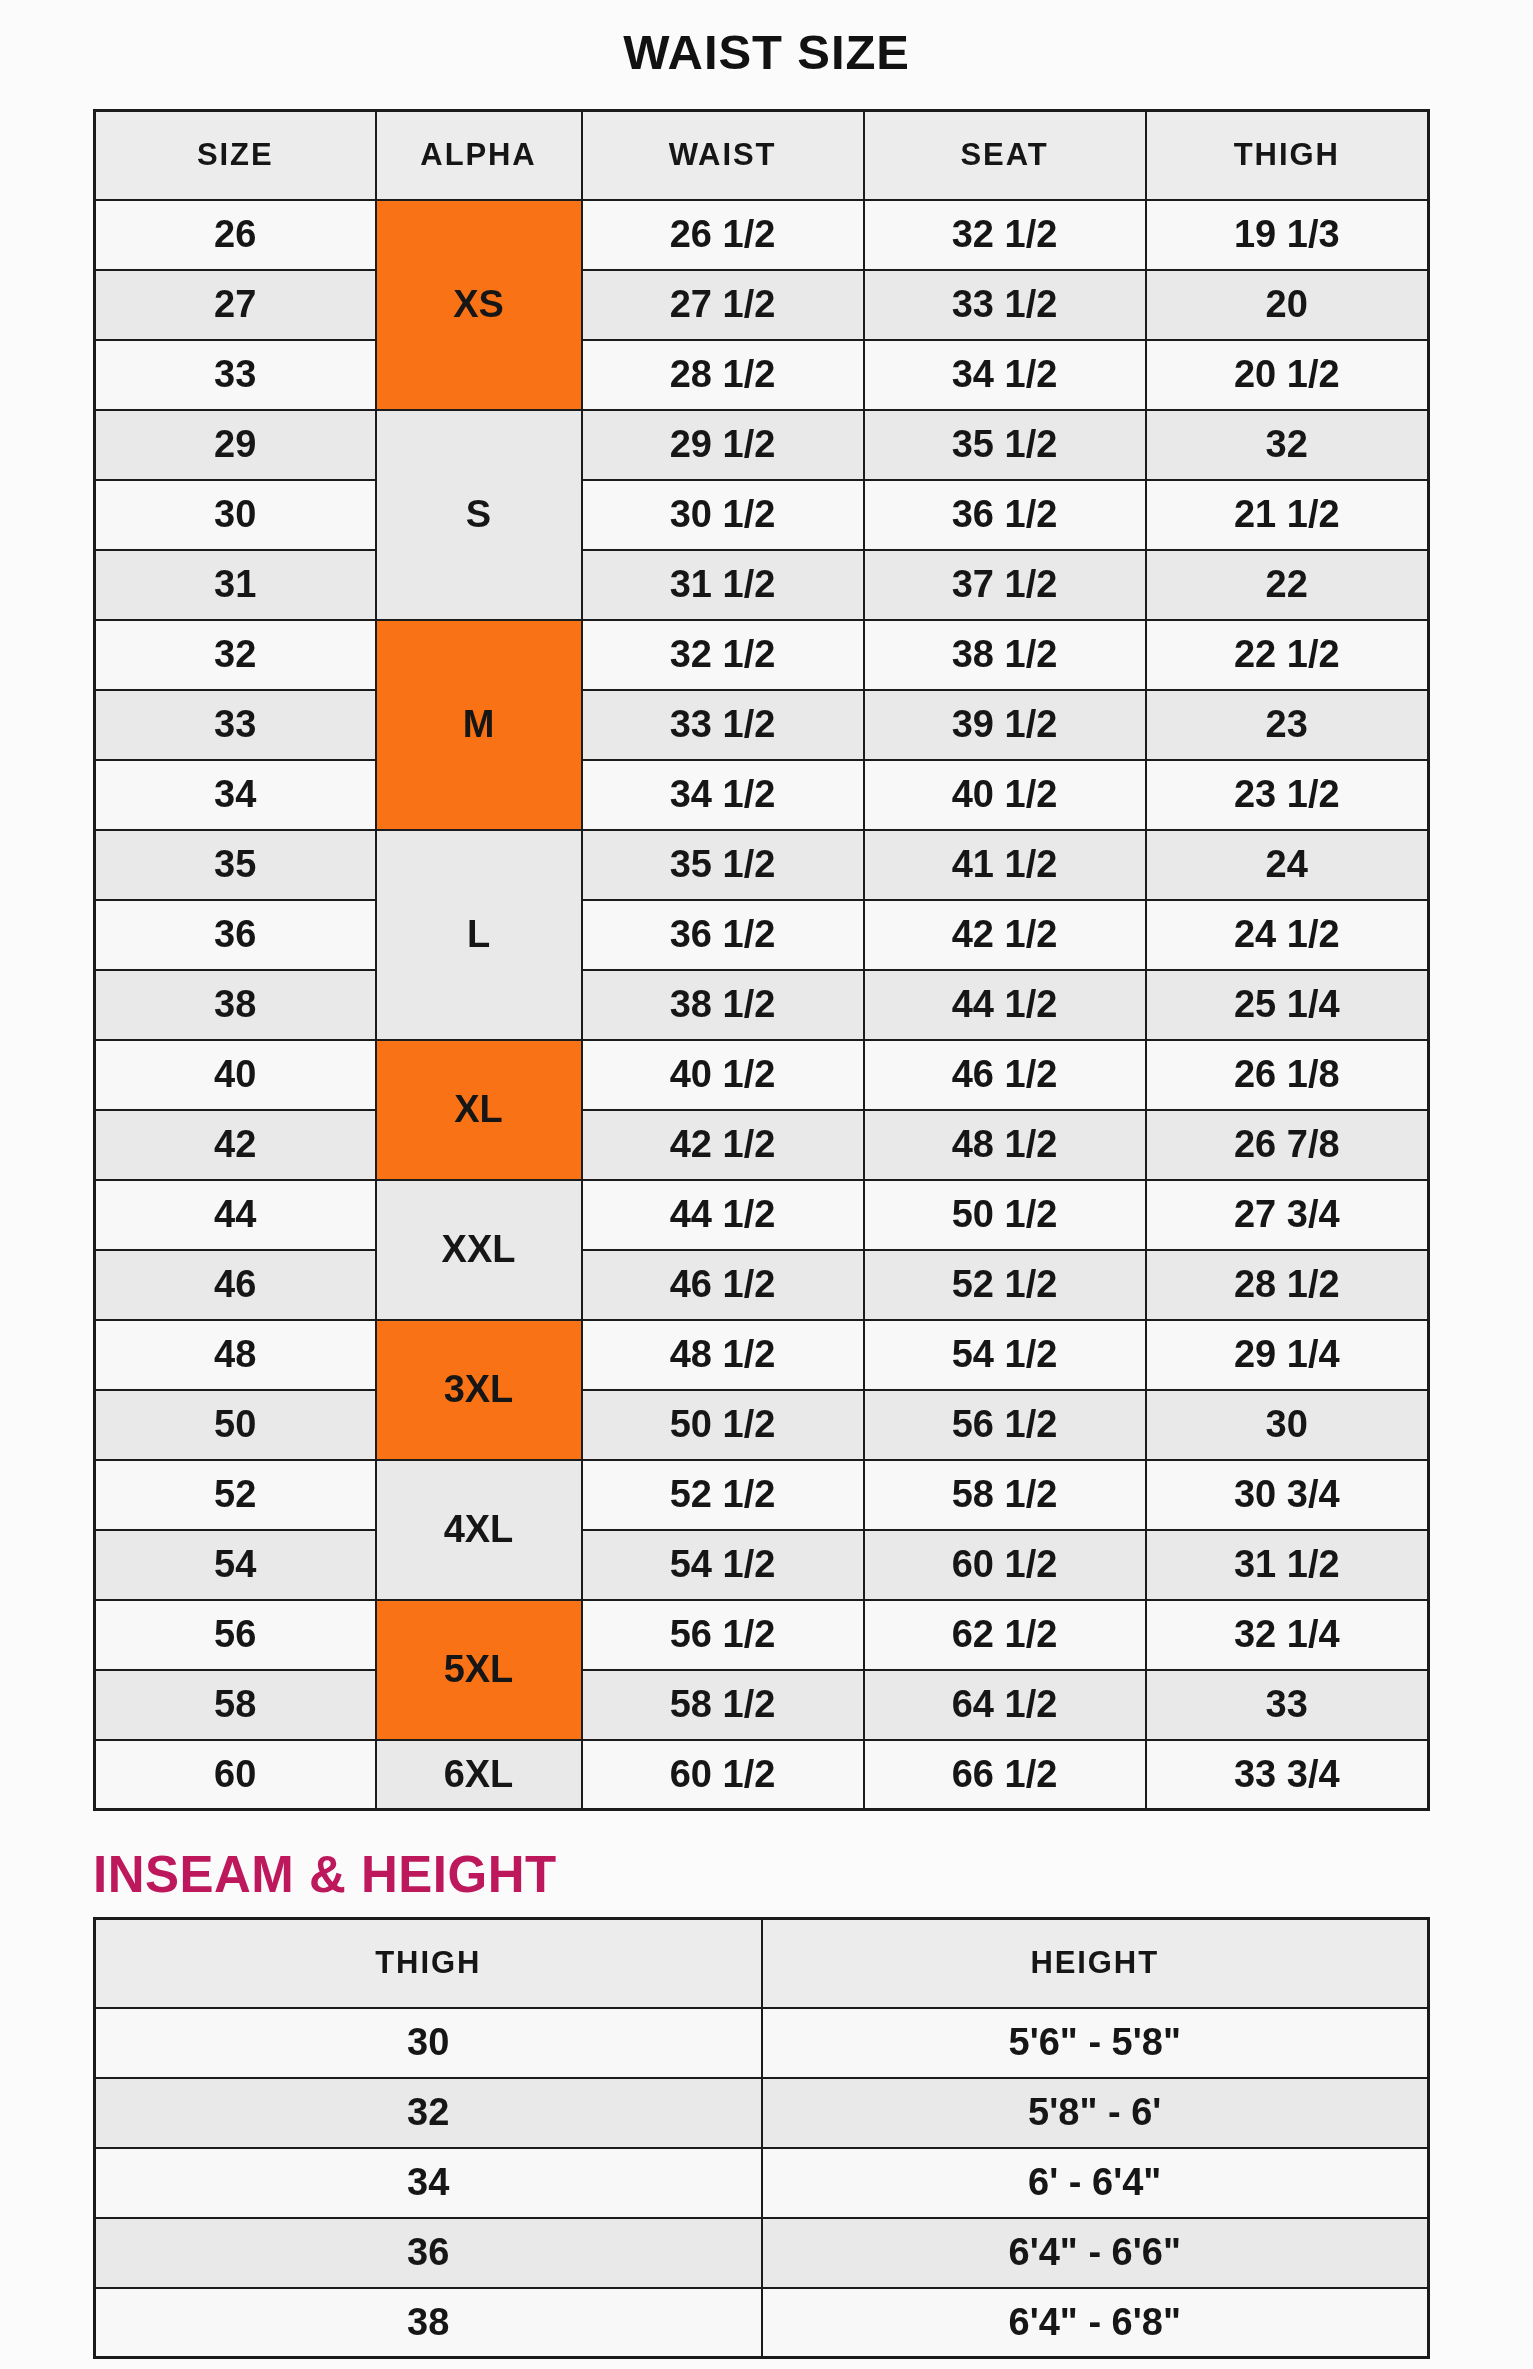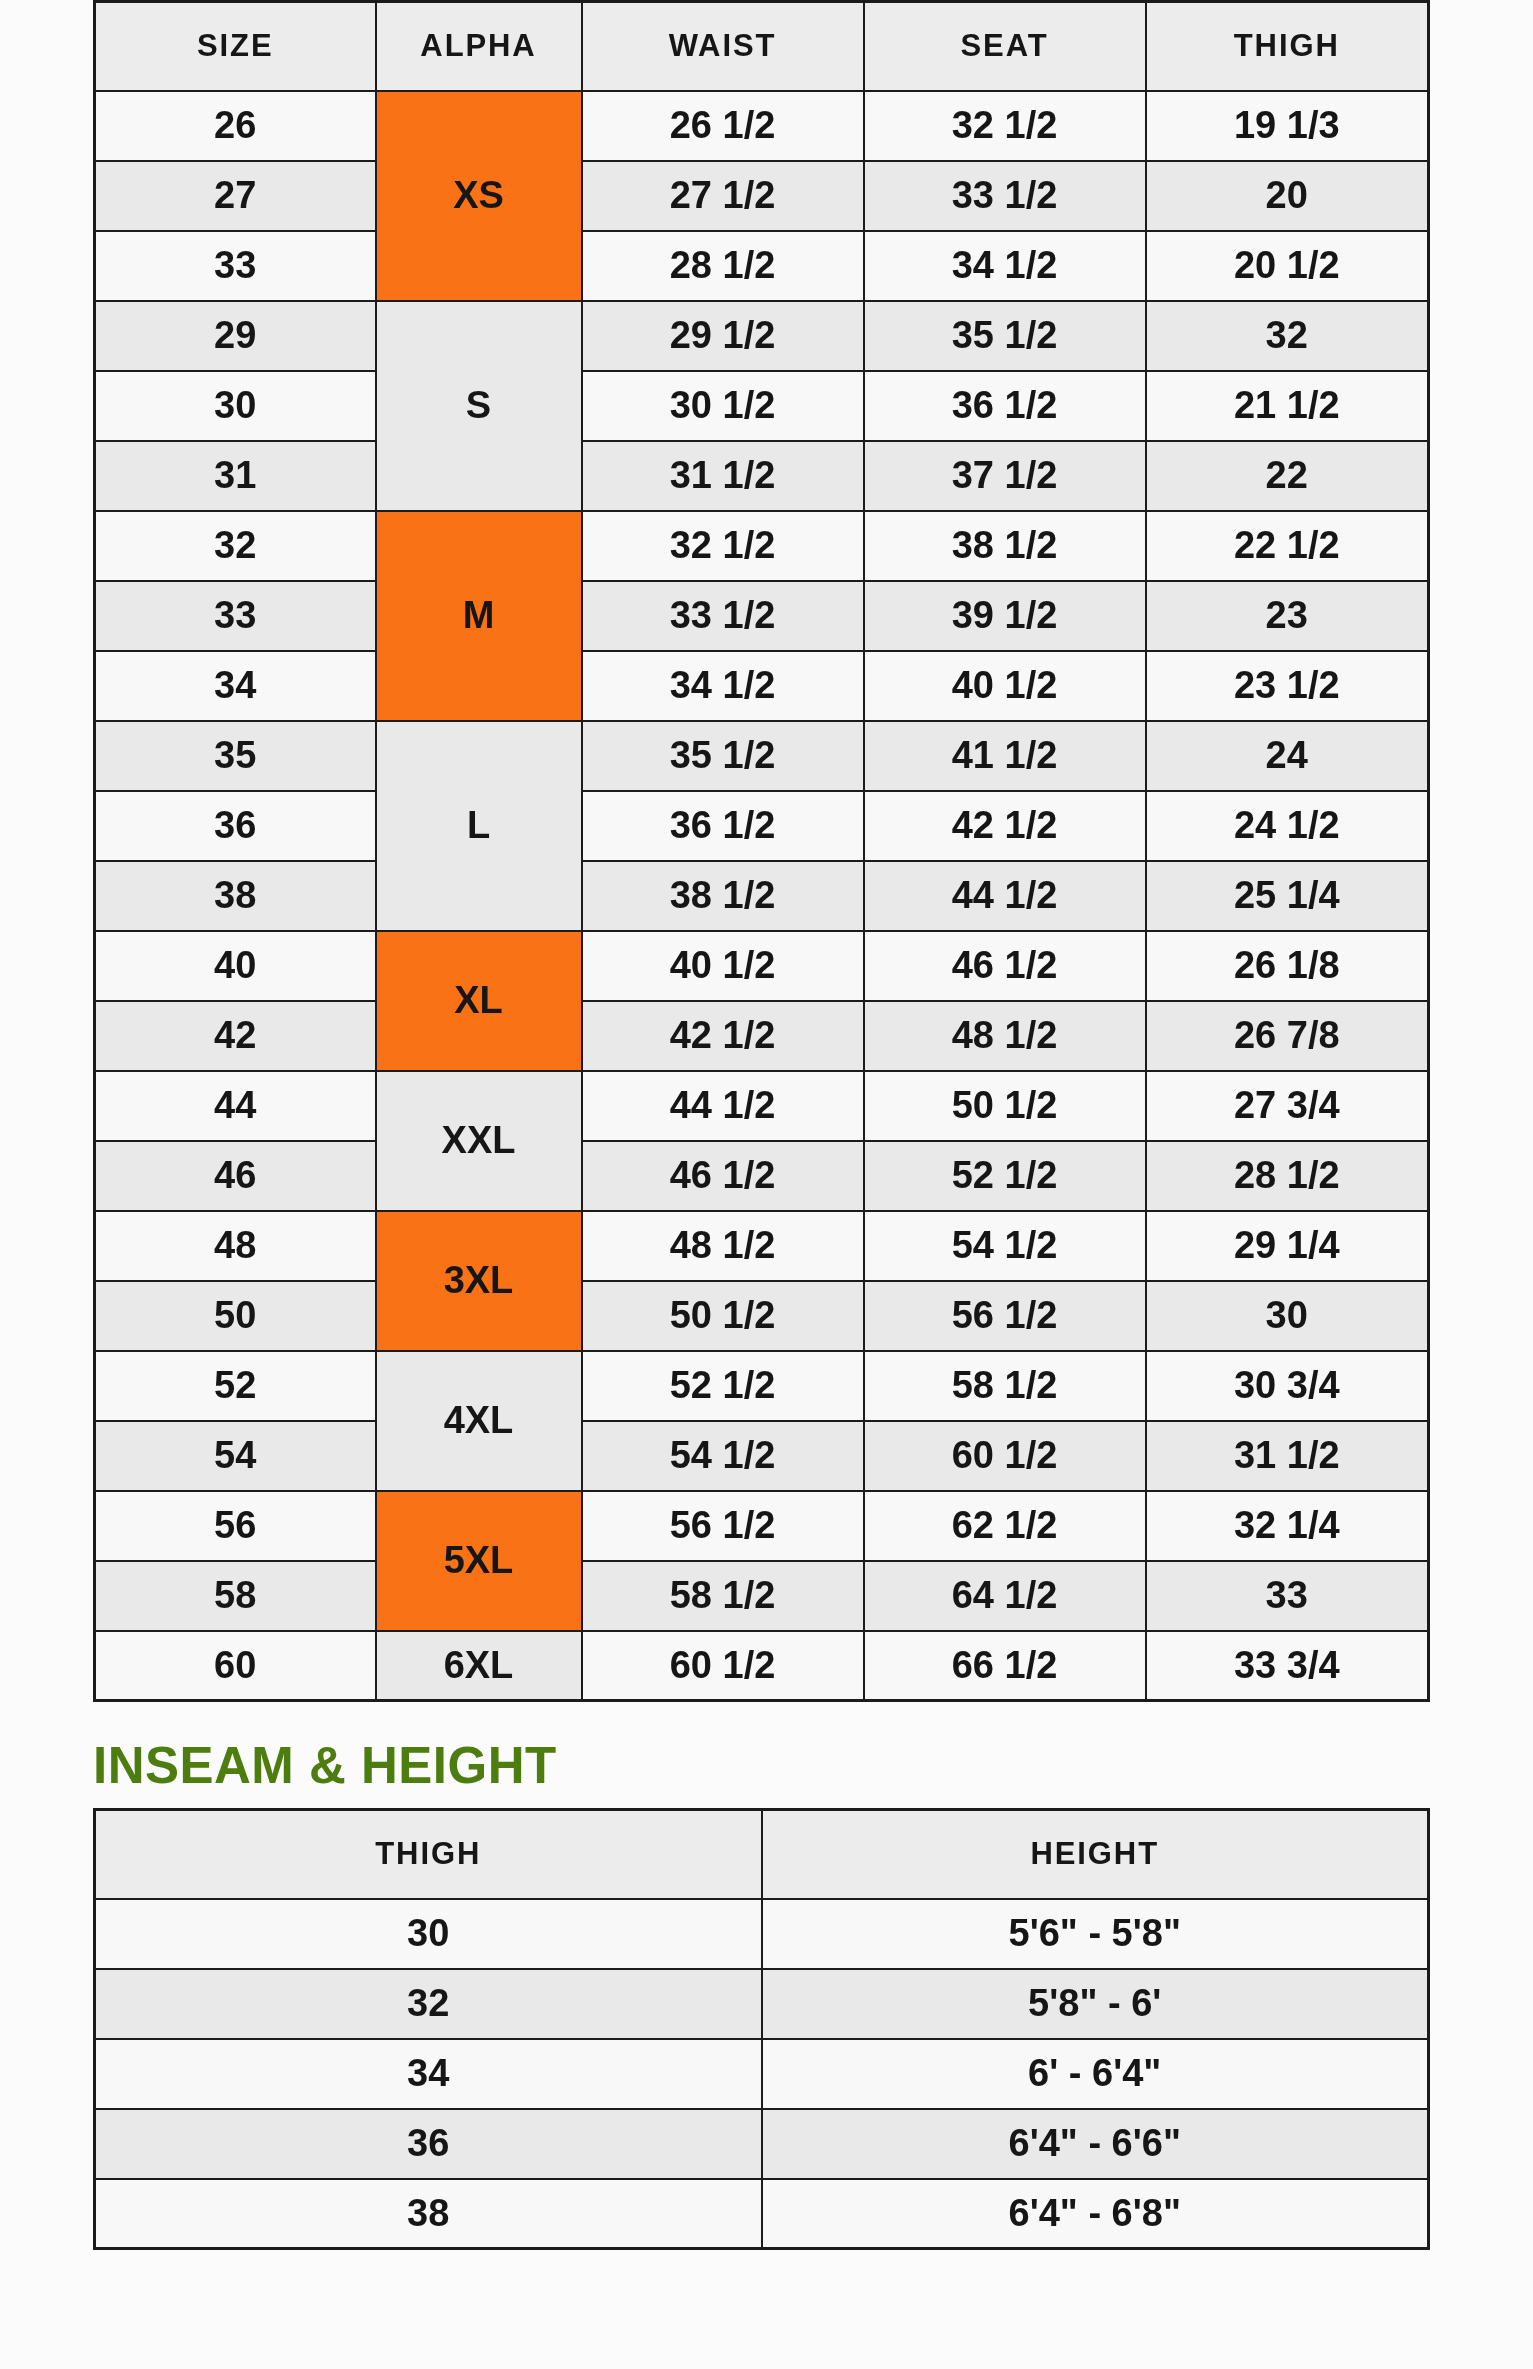"WAIST SIZE" h1.chart-title { html: none -> <h1>WAIST SIZE</h1> }
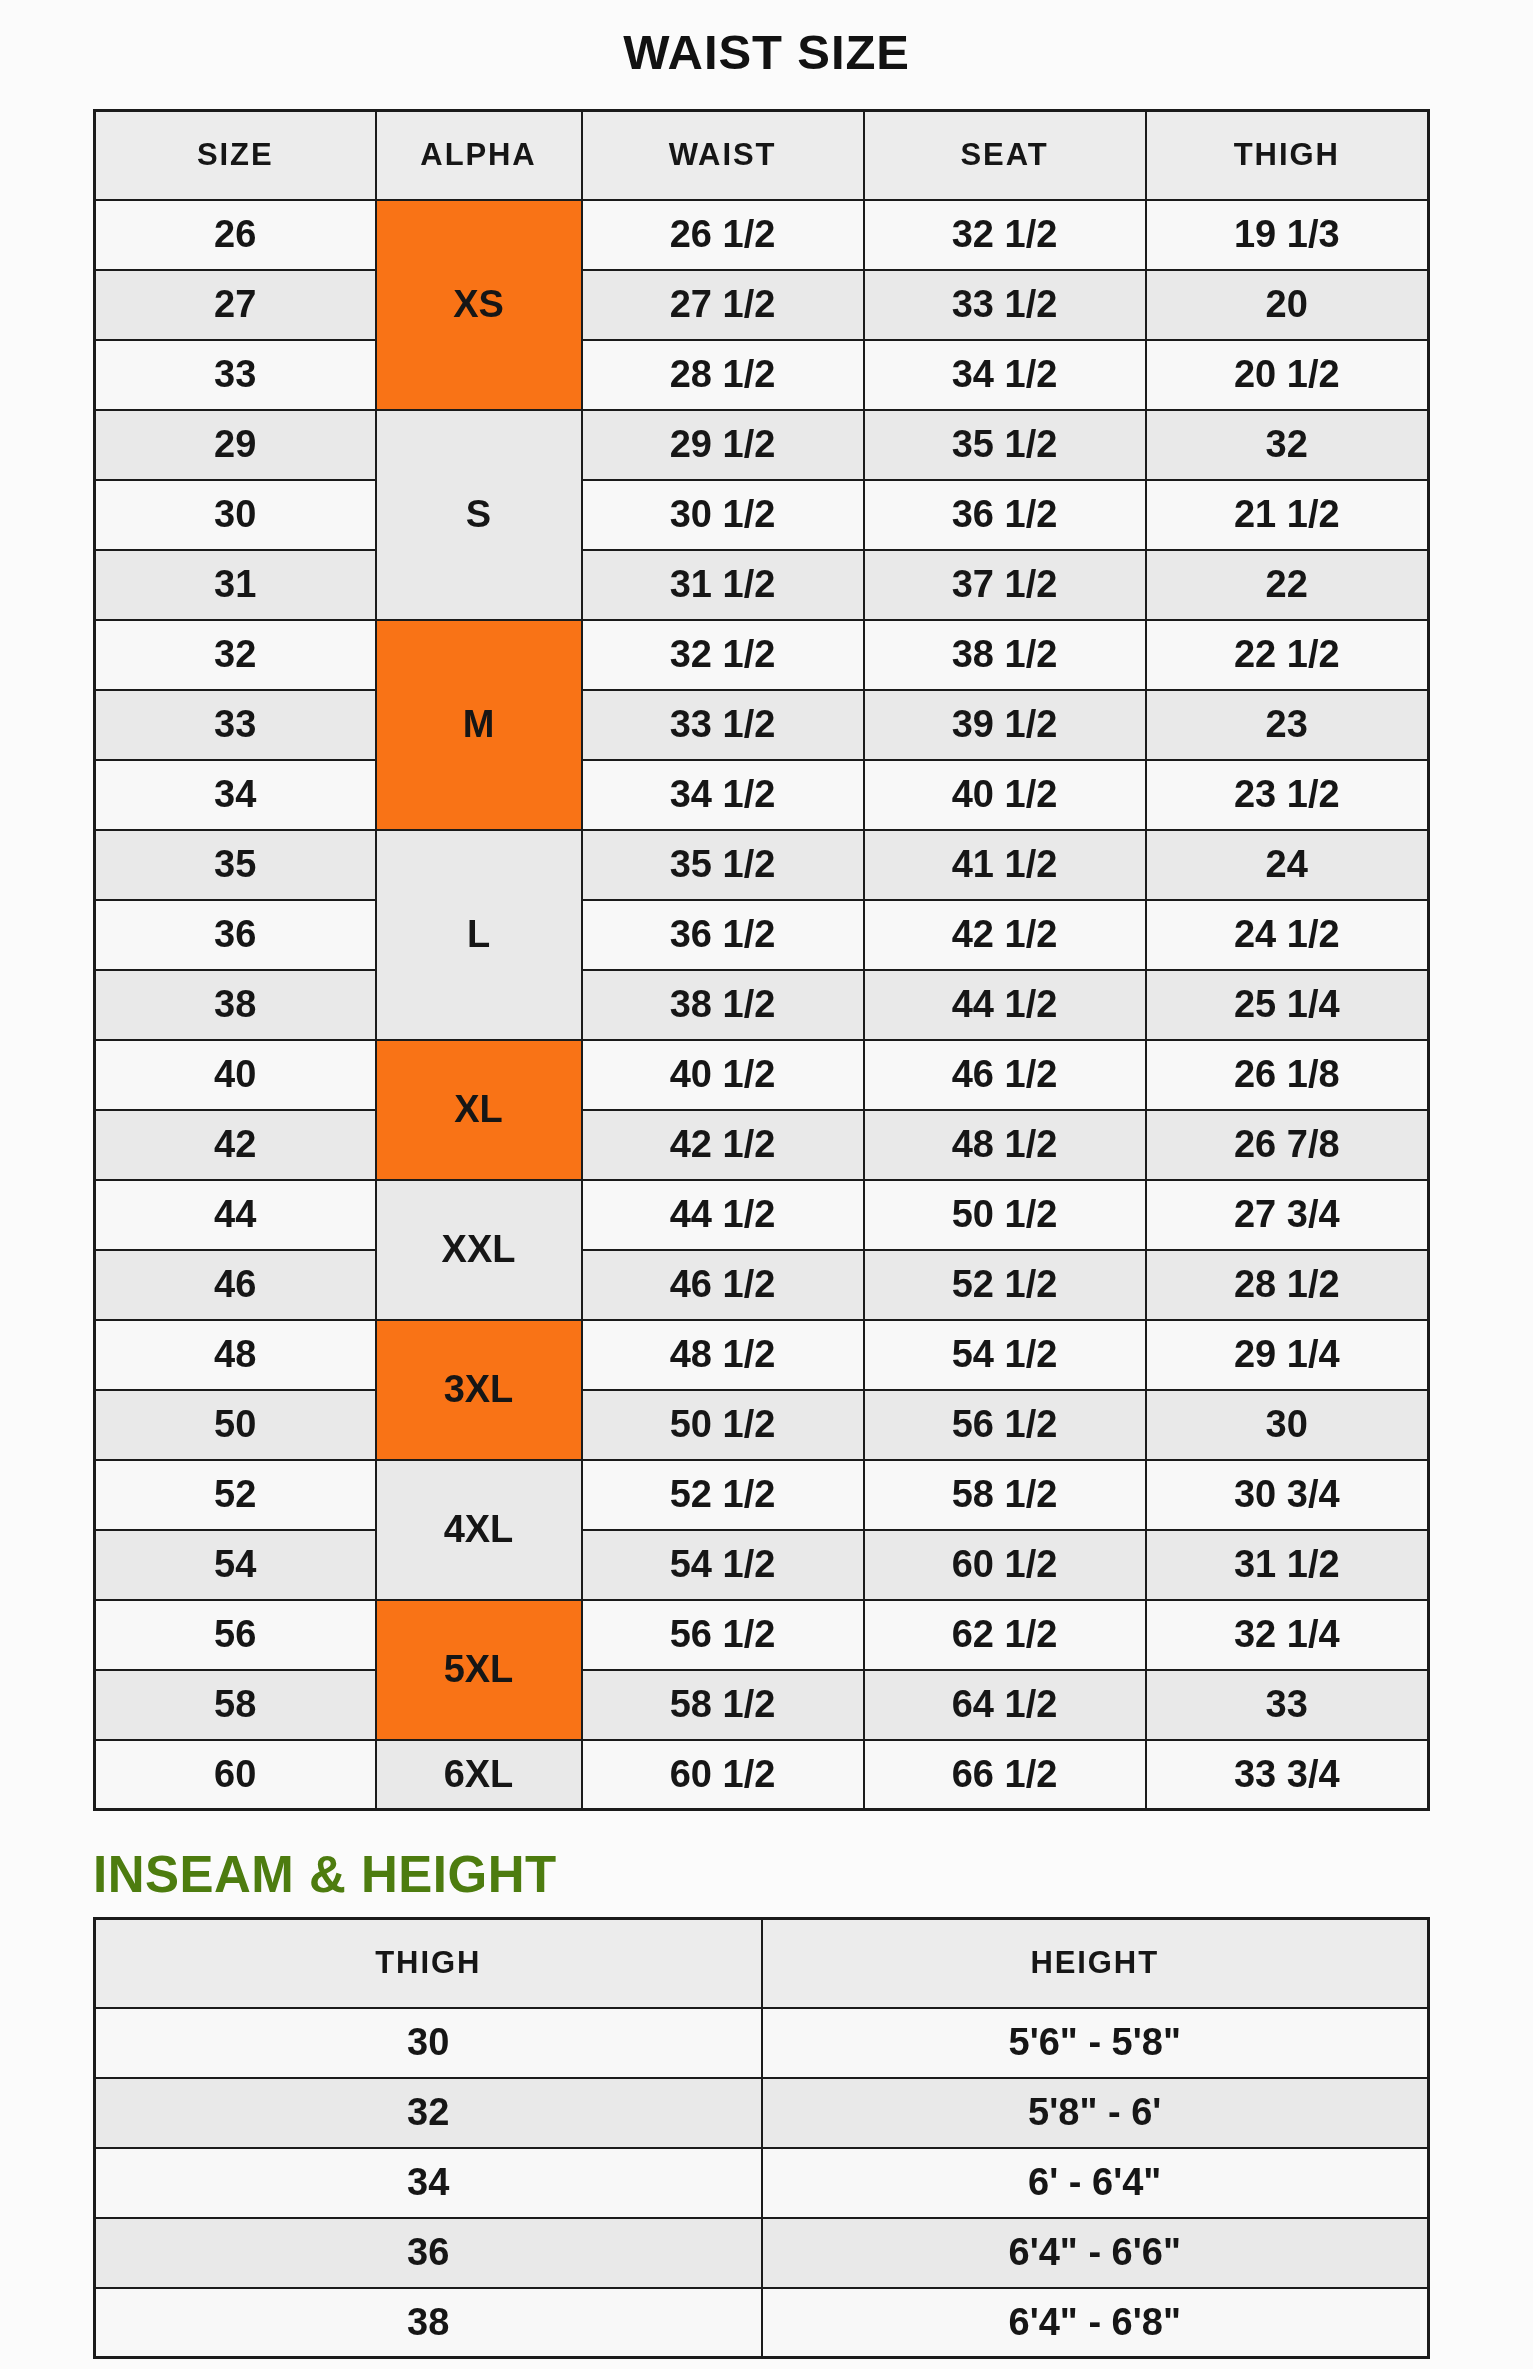"INSEAM & HEIGHT" .section-heading { color: #4d7c0f -> #be185d }
